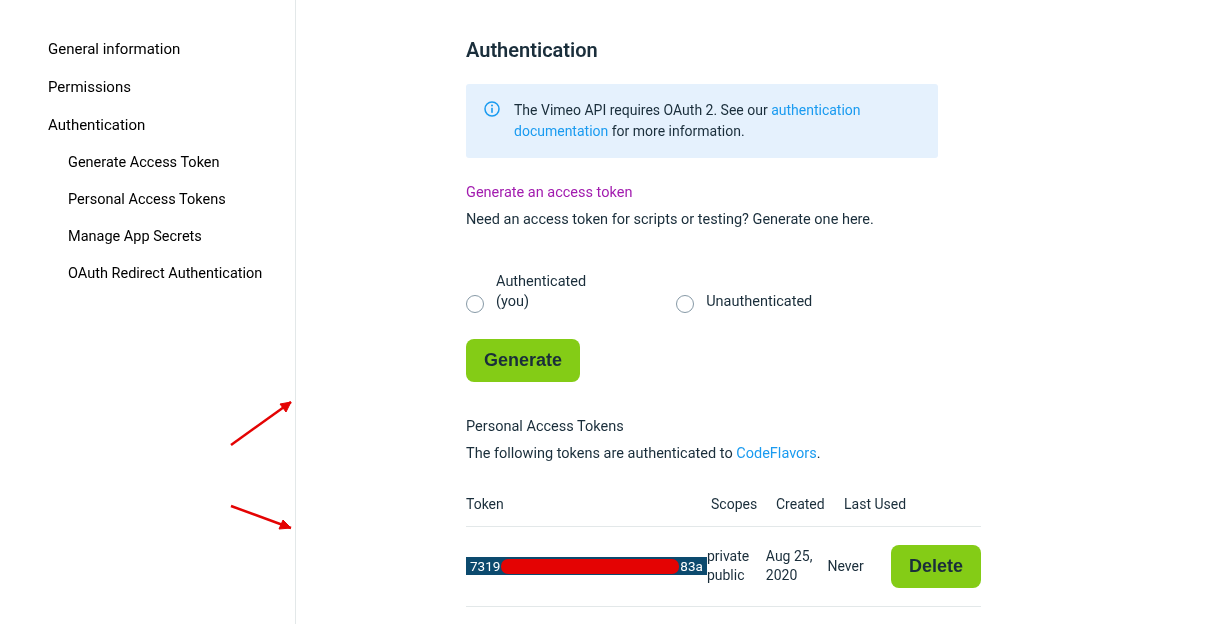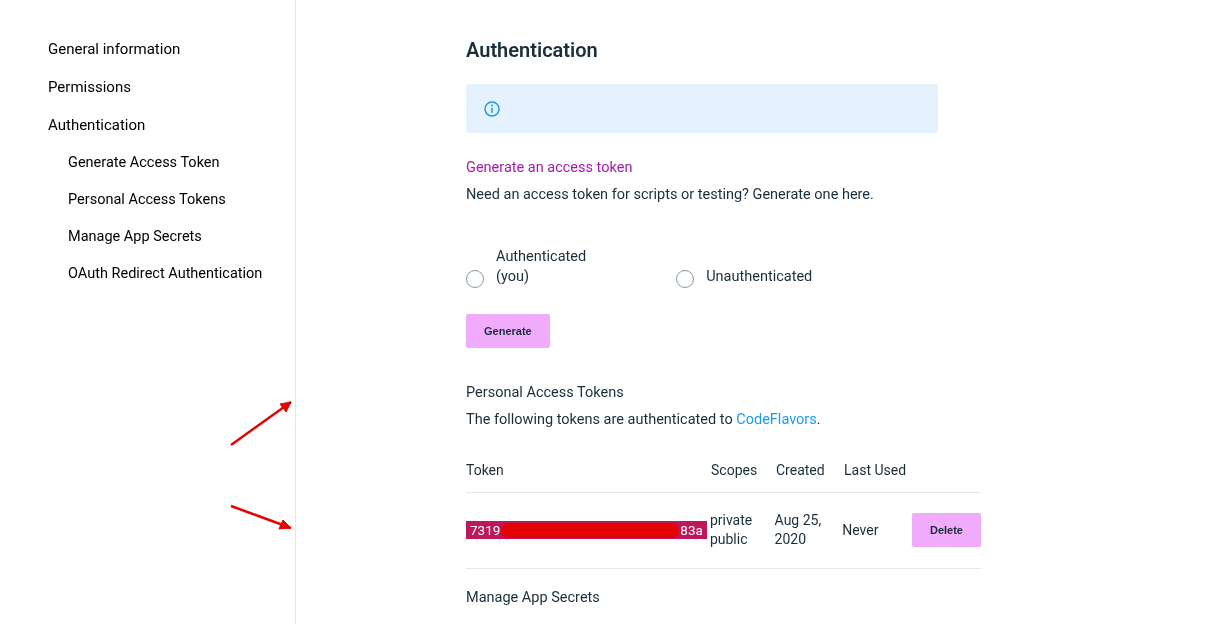"The Vimeo API requires OAuth" div.info-text { html: none -> <div> <span>The Vimeo API requires OAuth 2. See our </span><a>authentication documentation</a><span> for more information.</span> </div> }
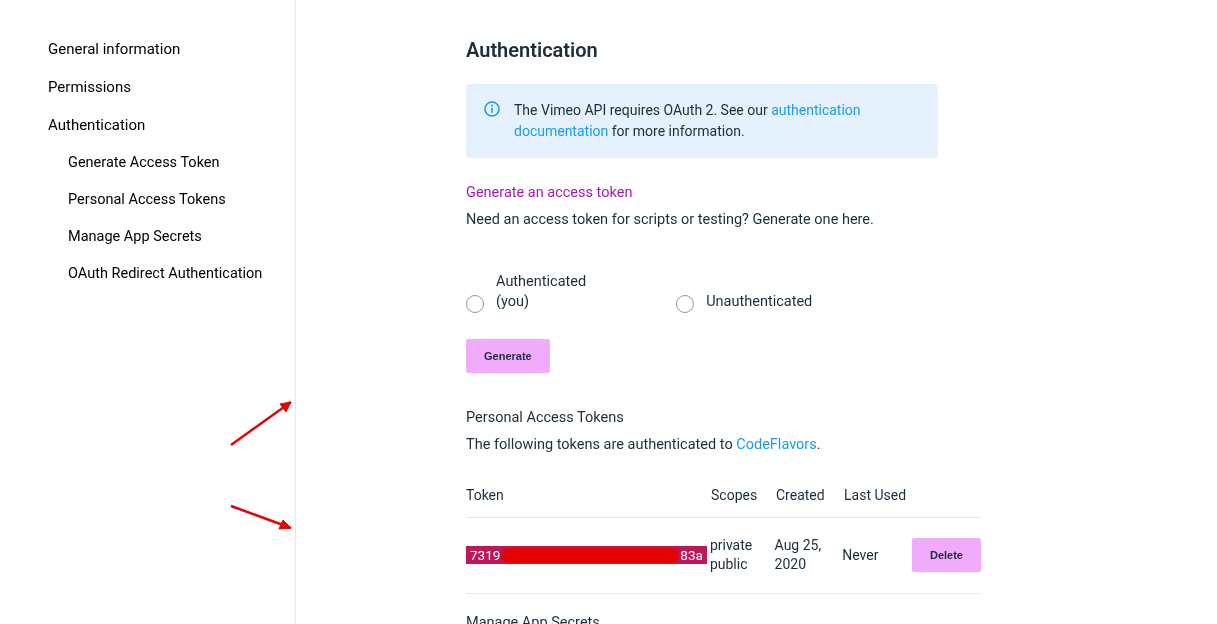"Generate" .btn { background: #f0abfc -> #84cc16; border-radius: 2px -> 8px; font-size: 11px -> 18px }
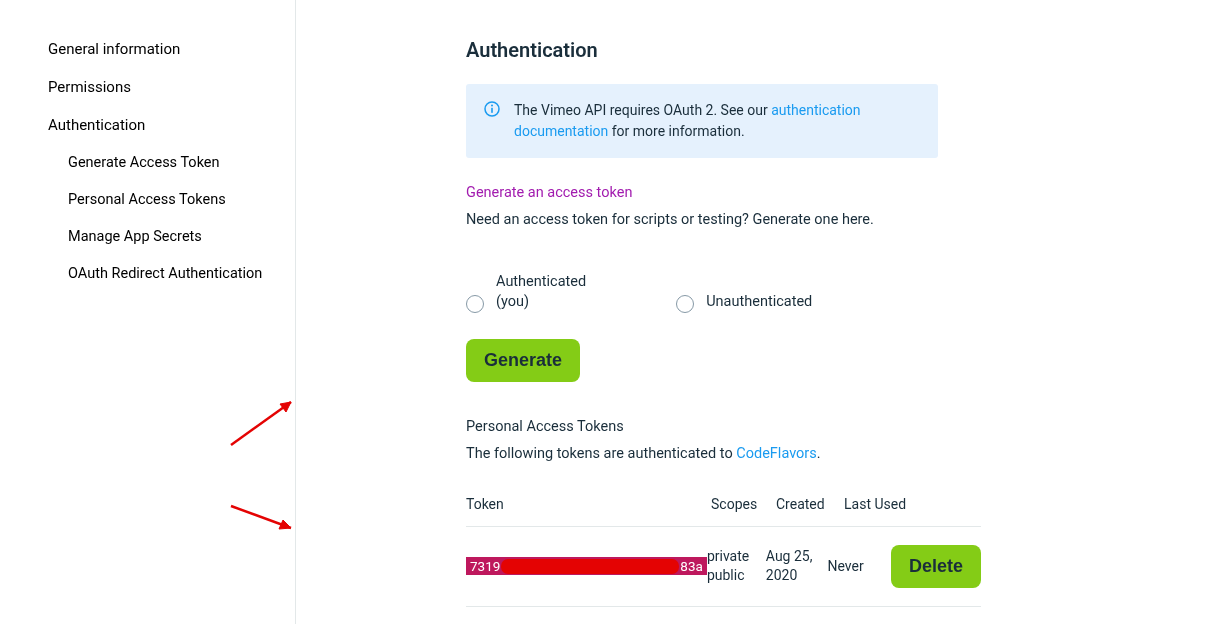"7319" .token-value { background: #be185d -> #0c4a6e }
